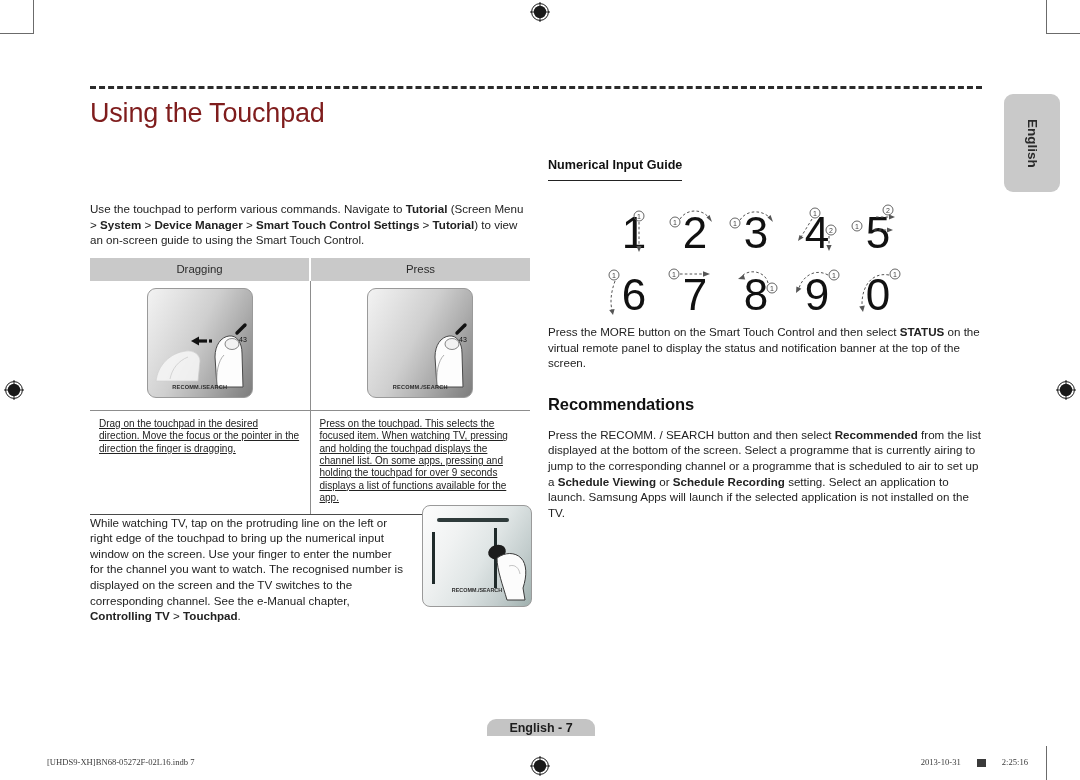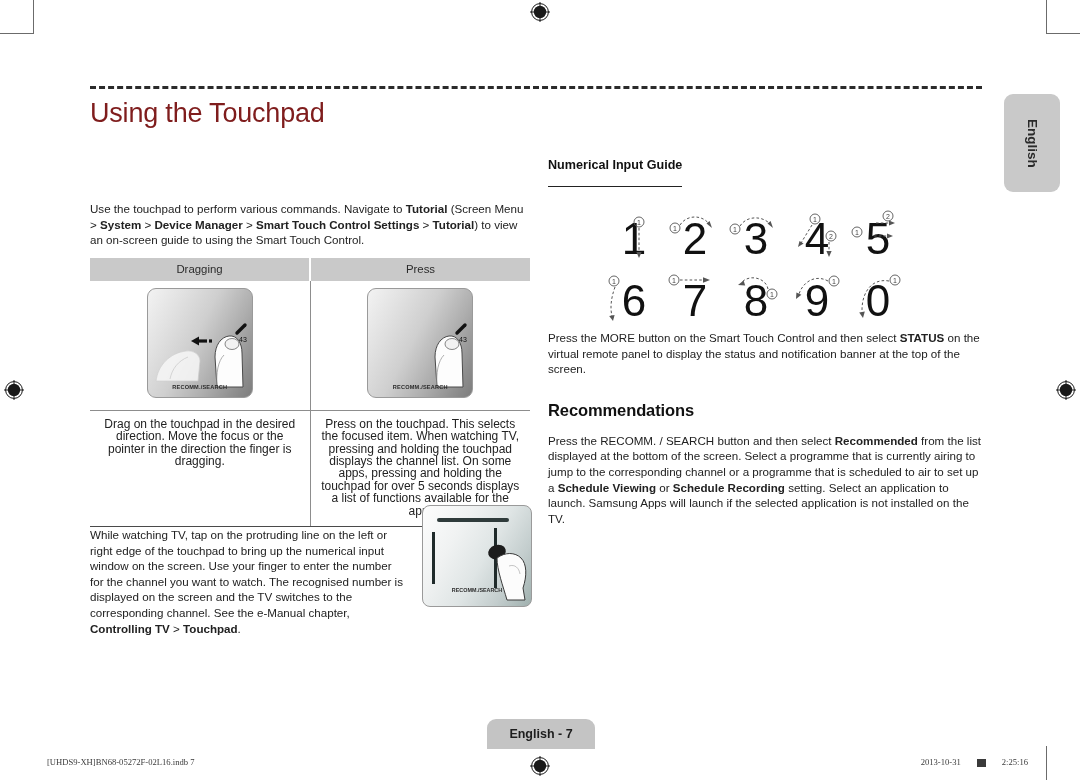"Numerical Input Guide" h3.subsection { padding-bottom: 14px -> 8px }
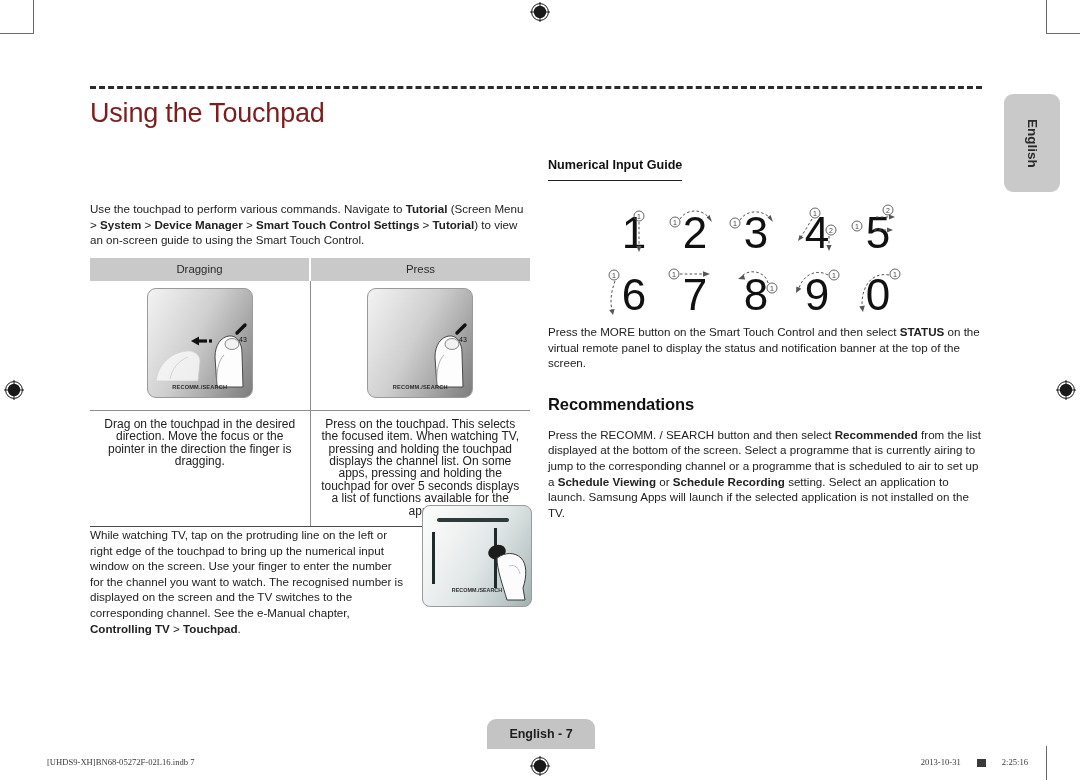"Drag on the touchpad in" .gesture-table td.desc { font-size: 12px -> 10px; text-align: center -> none; text-decoration: none -> underline }
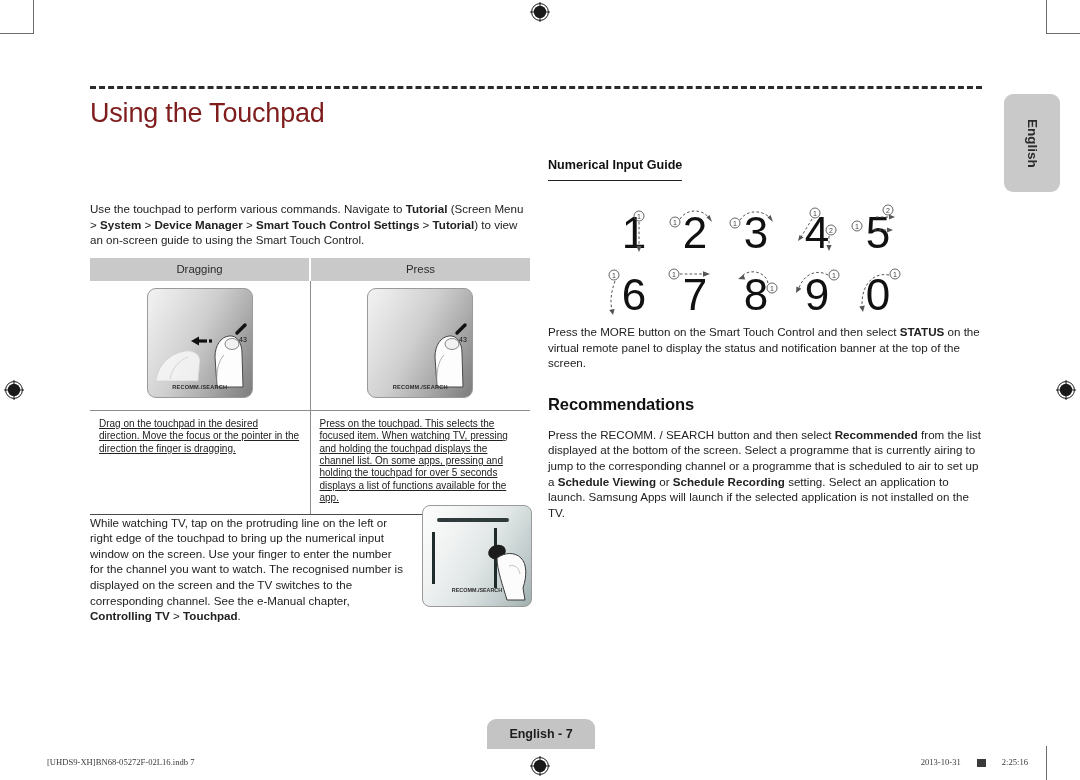"Press on the touchpad. This" td.desc { text: 5 -> 9 }
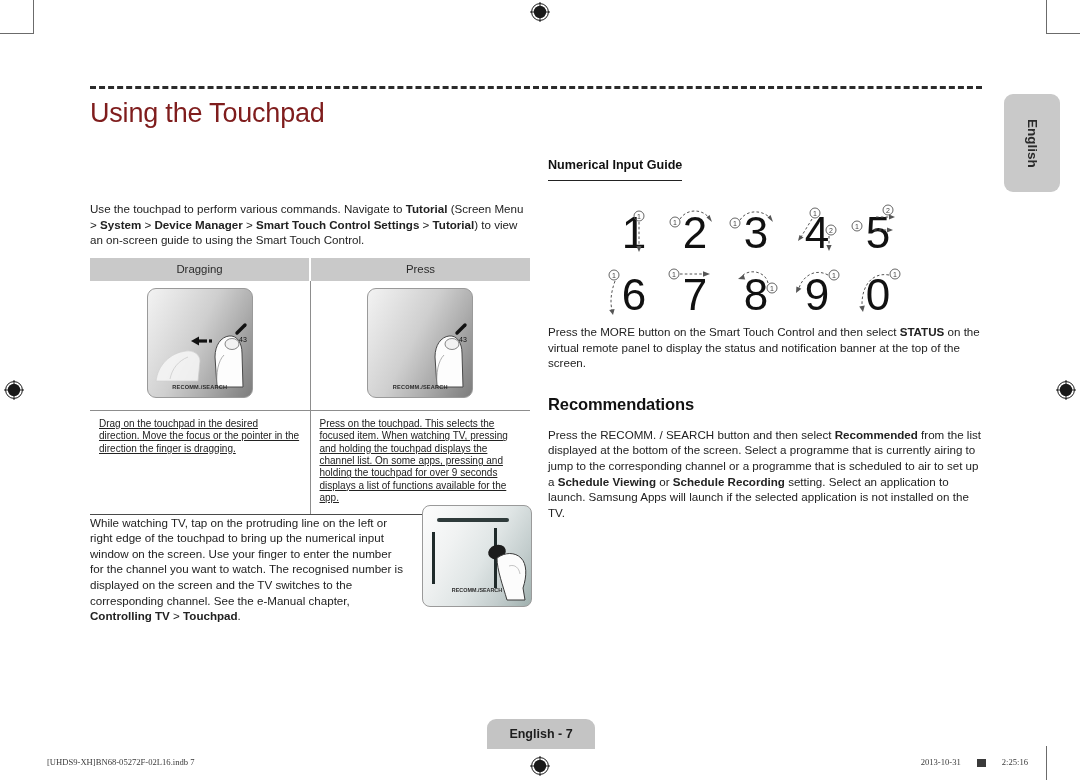"English - 7" .page-tab { height: 30px -> 17px }
